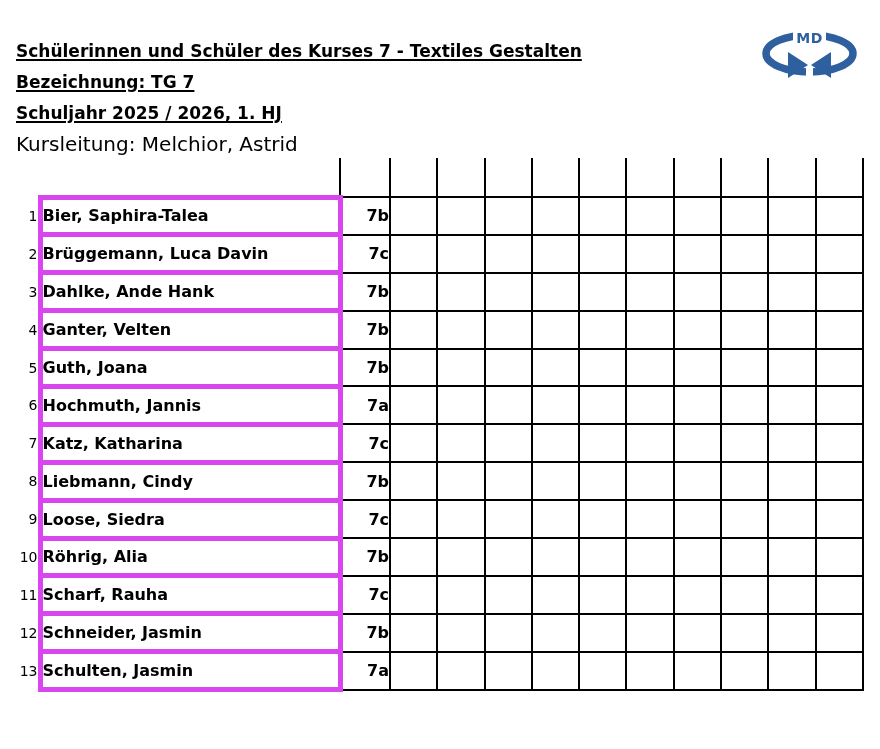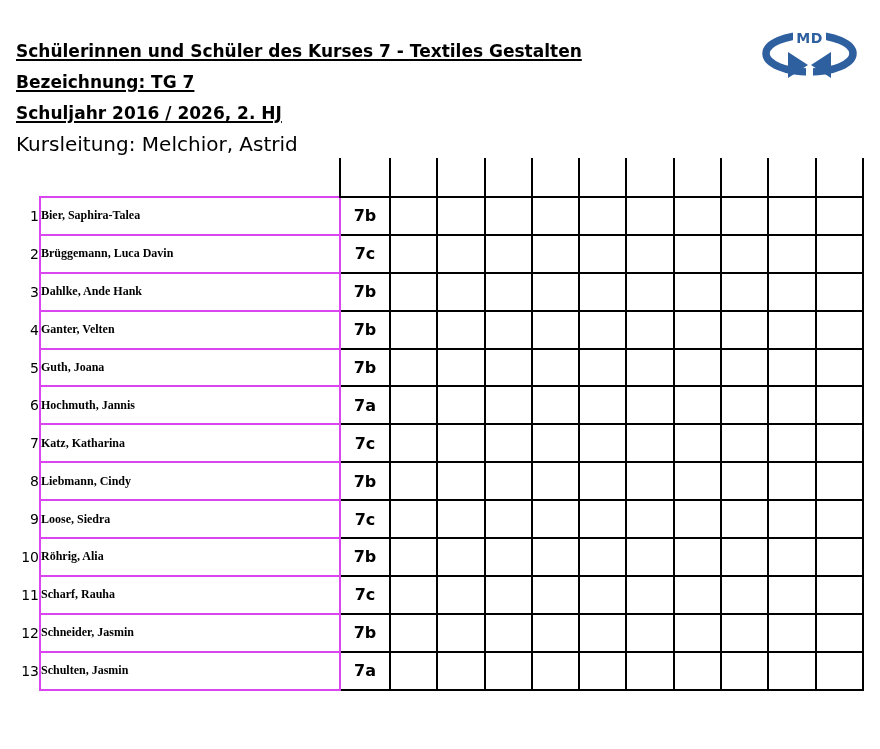"Schuljahr 2016 / 2026, 2." div.title-line { text: 2016 / 2026, 2 -> 2025 / 2026, 1 }
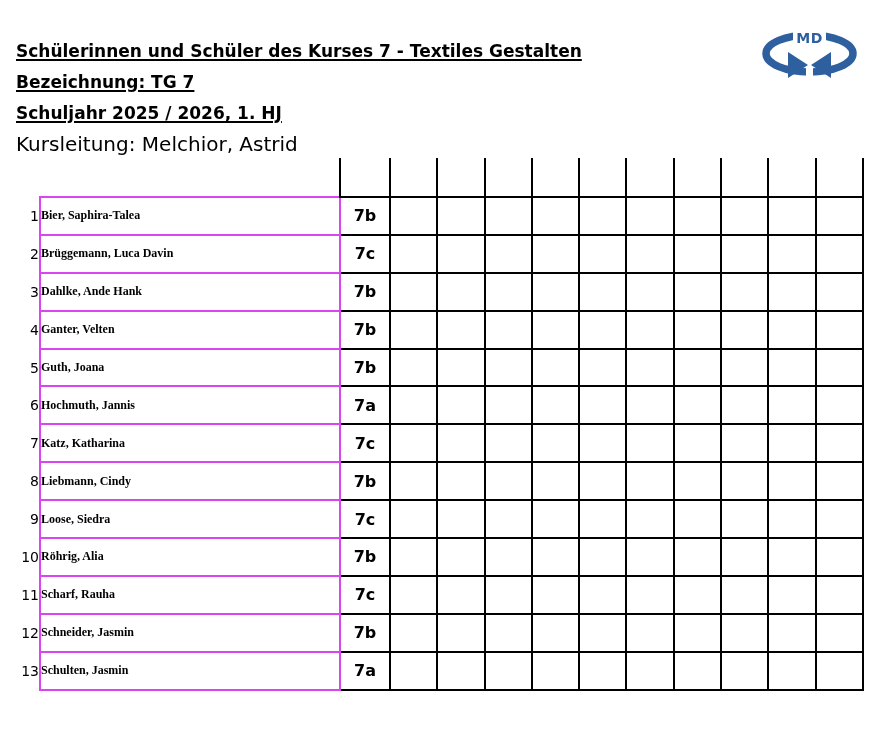"Bier, Saphira-Talea" td.name { border: 2px solid #d946ef -> 5px solid #d946ef; font-family: Liberation Serif, serif -> none; font-size: 12px -> 16px }
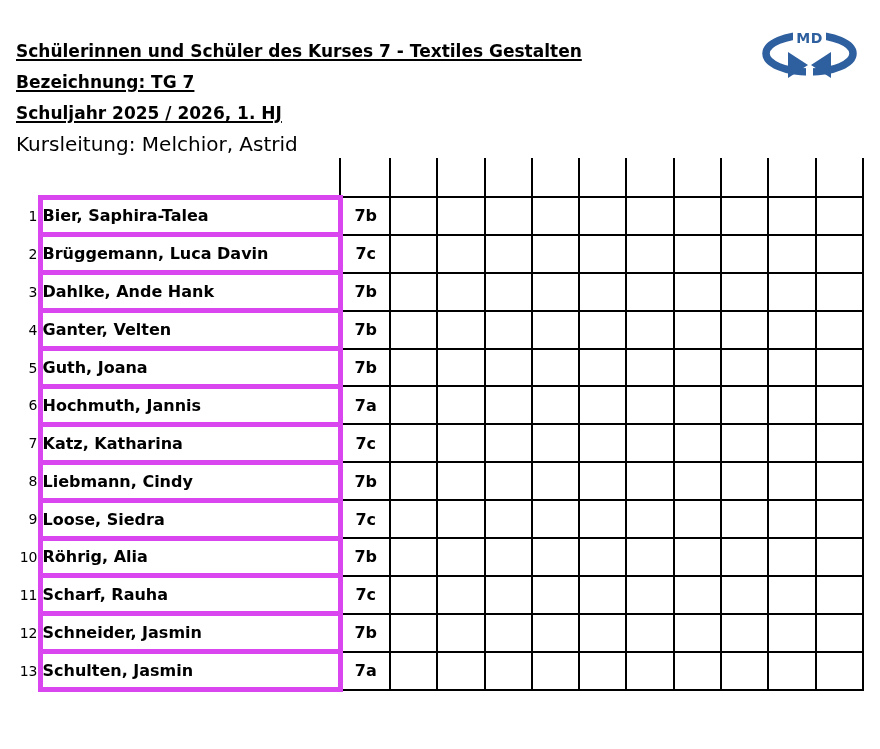"7b" td.cls { text-align: center -> right }
